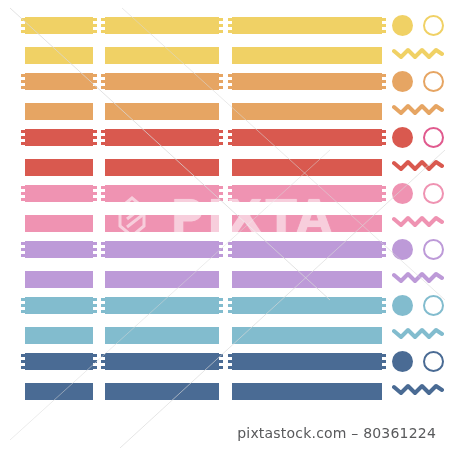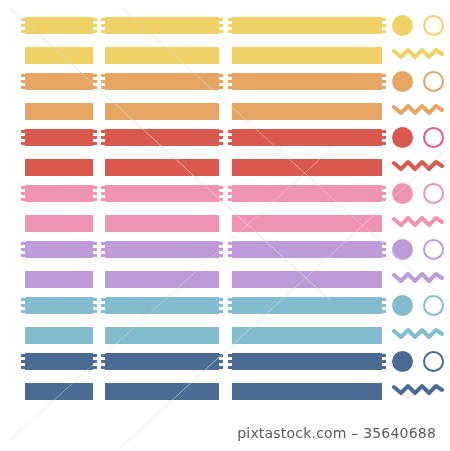"PIXTA" div.wm-center { html: none -> <div> <span> <svg> <g> <path></path> <path></path> <path></path> <path></path> </g> </svg> </span> <span>PIXTA</span> </div> }
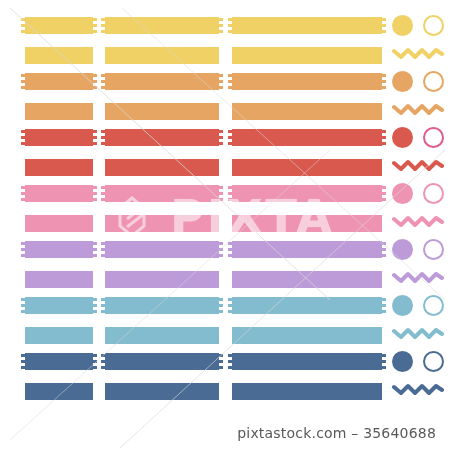"pixtastock.com – 35640688" div.footer { text: 35640688 -> 80361224 }
